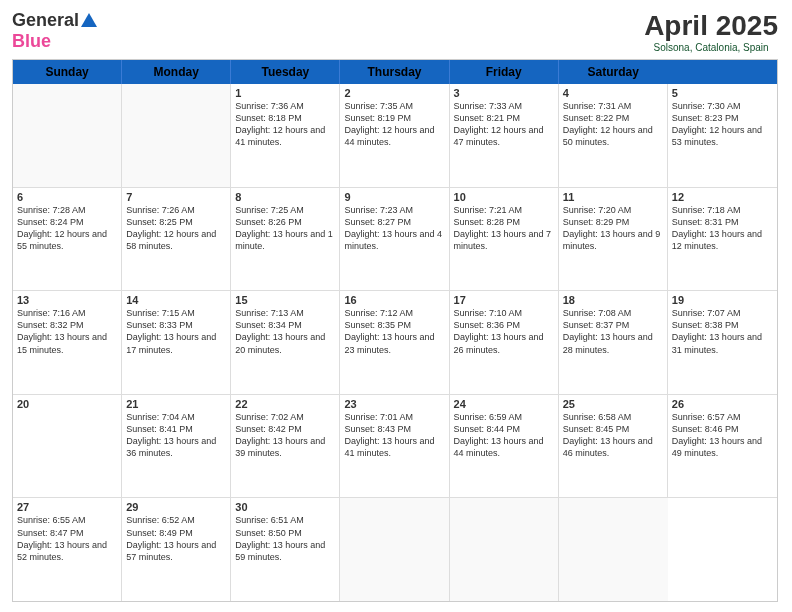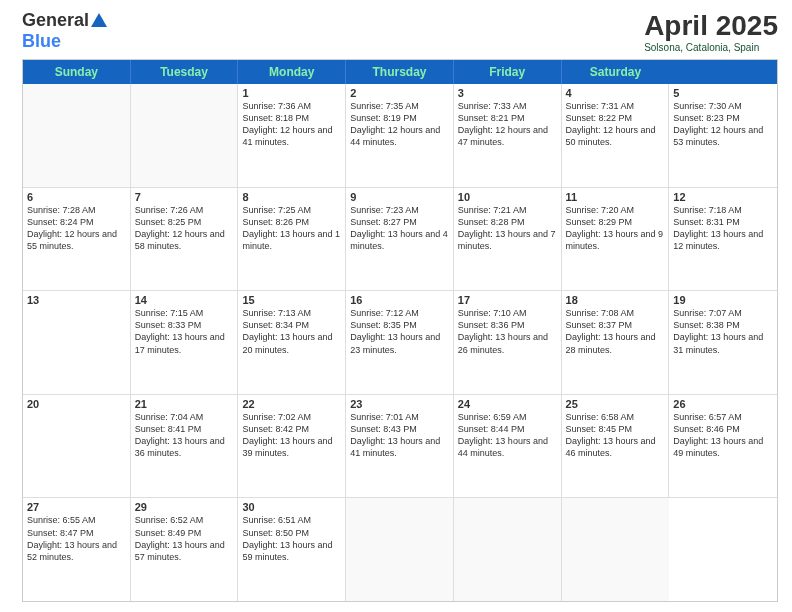"General" .page { padding: 10px 14px 10px 22px -> 10px 14px 10px 12px }
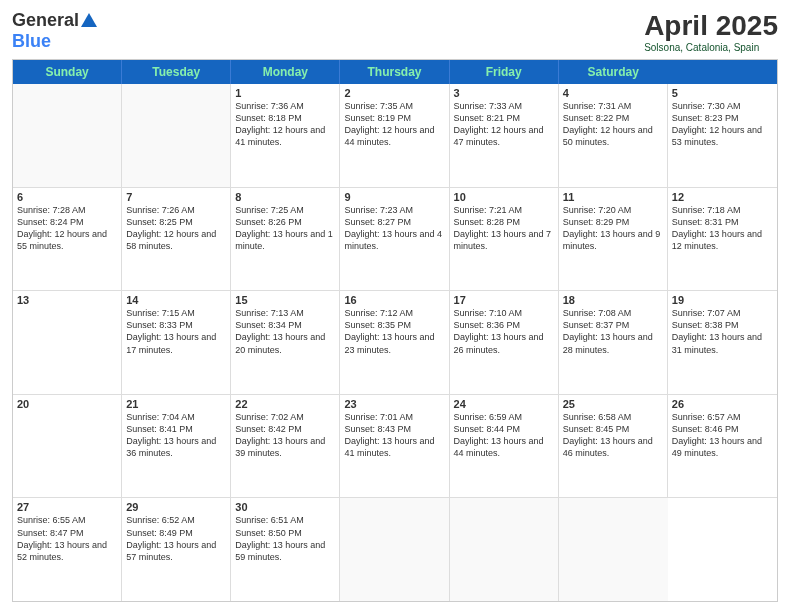"Blue" .logo-blue { color: #3b82f6 -> #ec4899 }
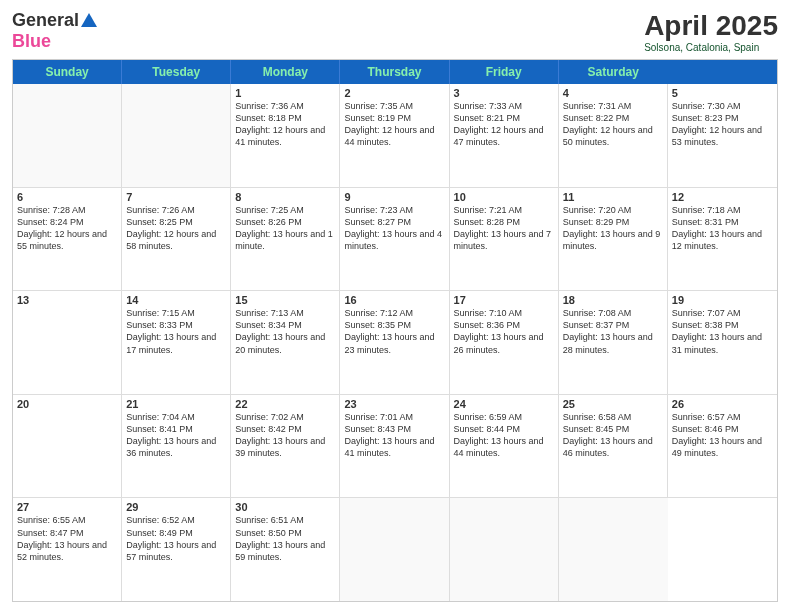"April 2025" .title-block { text-align: left -> center }
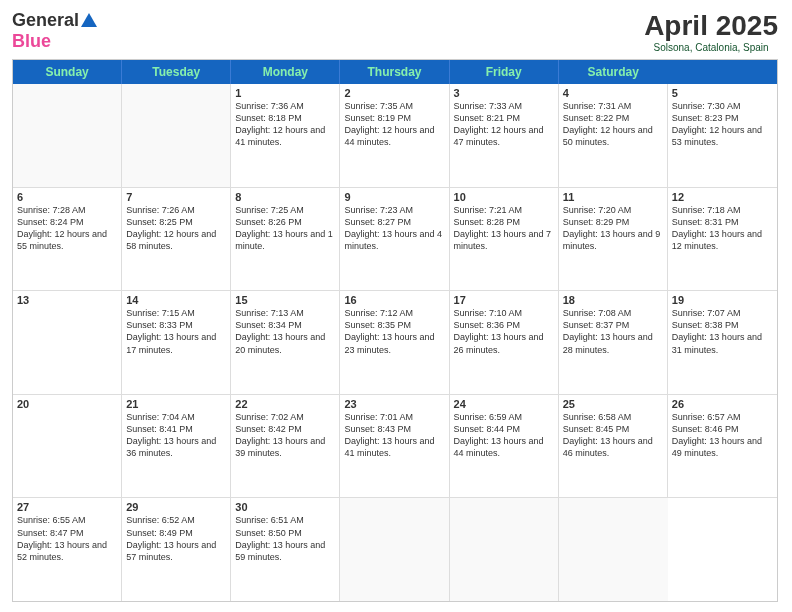"Sunday" .cal-header-cell { color: #86efac -> #000000 }
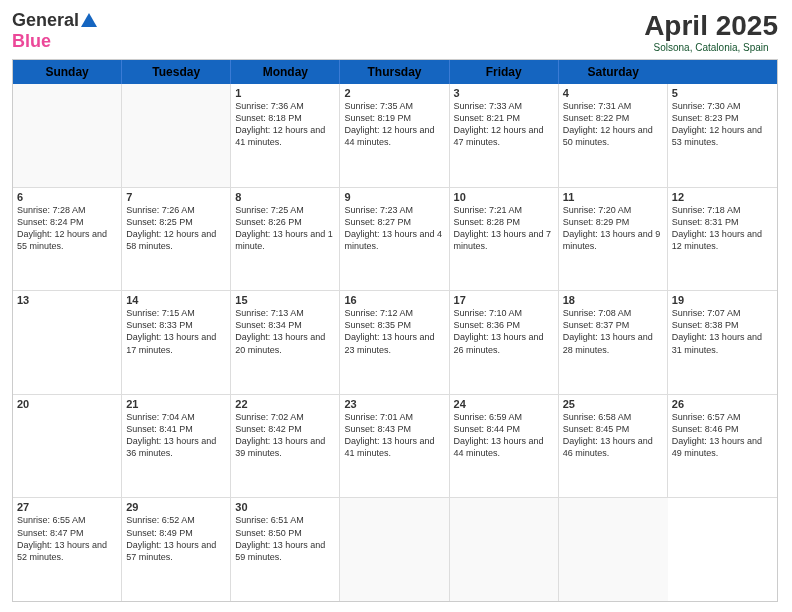"Tuesday" div.cal-header-cell { order: before "Monday" -> after "Monday" }
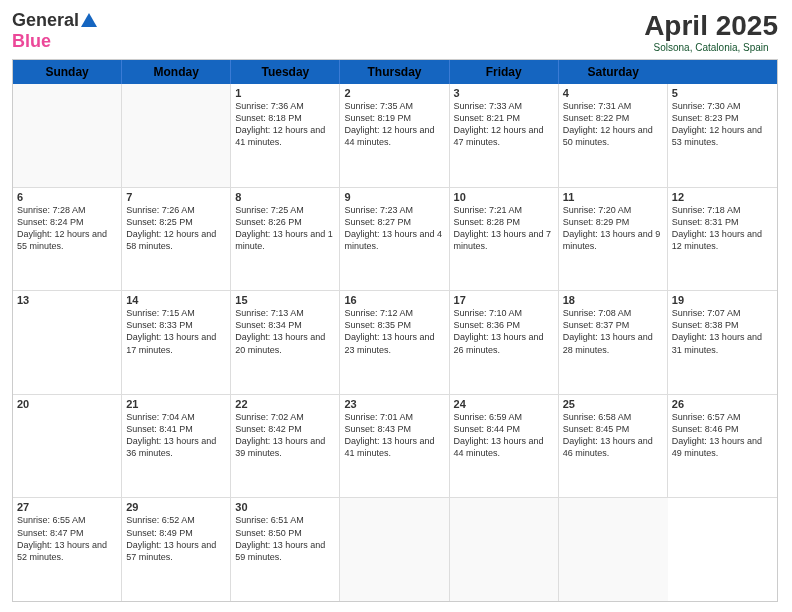"Sunrise: 7:16 AM" p { html: none -> <p>Sunrise: 7:16 AM<br>Sunset: 8:32 PM<br>Daylight: 13 hours and 15 minutes.</p> }
